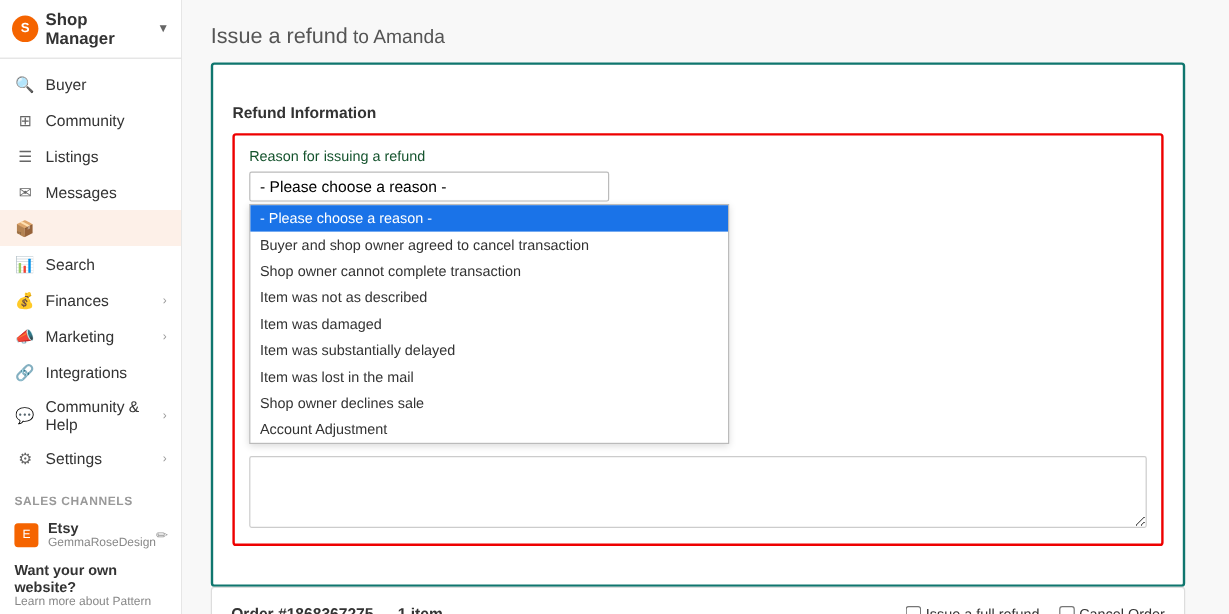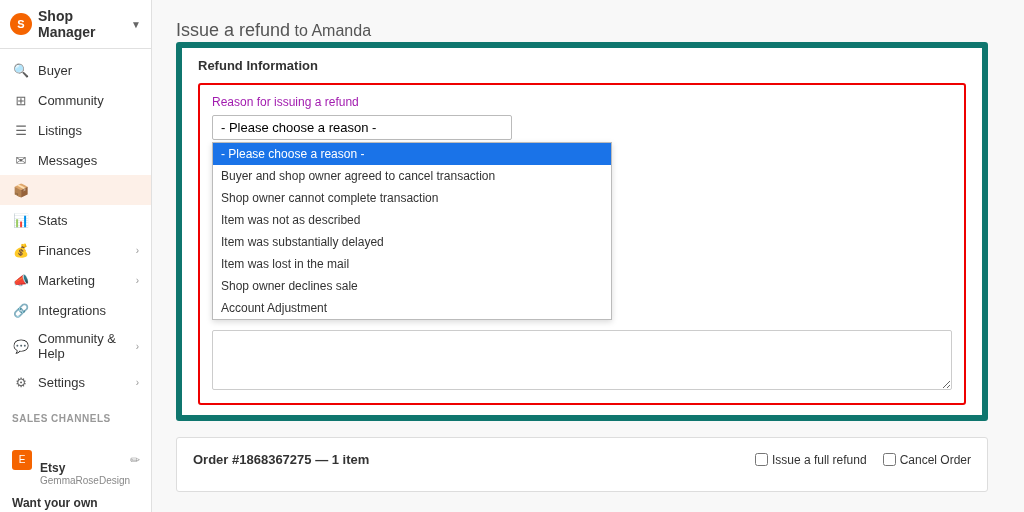"Issue a refund to Amanda" .page-title { margin-bottom: 0 -> 10px }
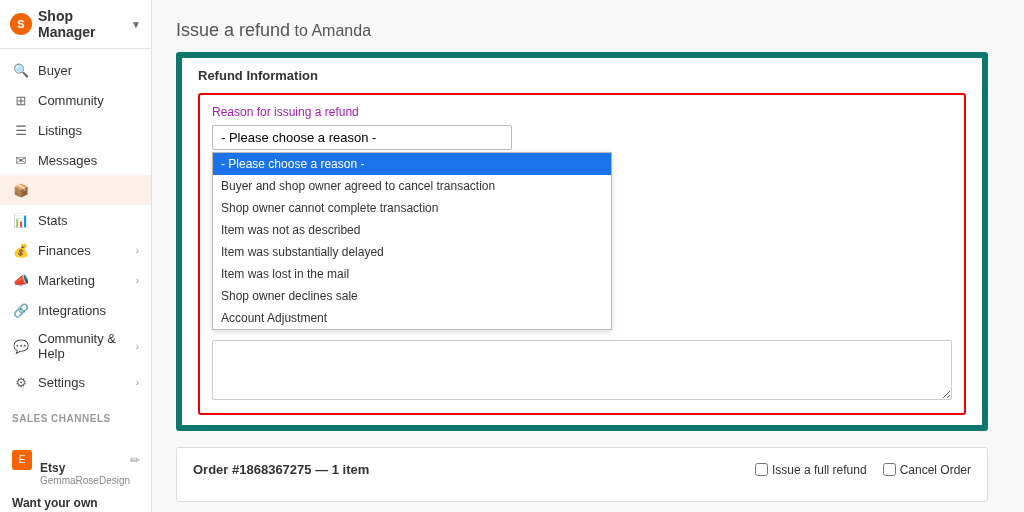"Refund Information" .refund-info-section { border: 6px solid #0f766e -> 2px solid #0f766e; margin-bottom: 16px -> none; padding: 10px 16px -> 32px 16px }
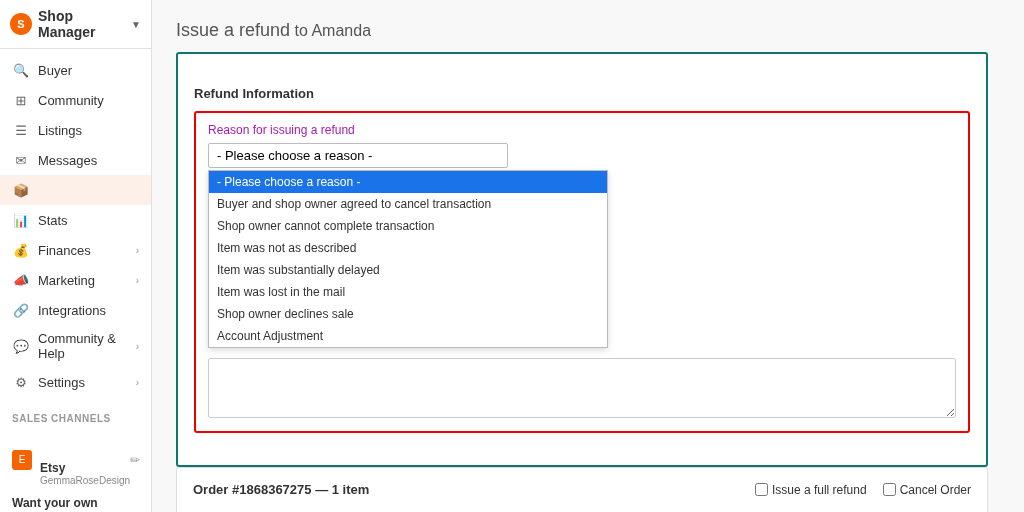"Reason for issuing a refund" .reason-label { color: #a21caf -> #14532d }
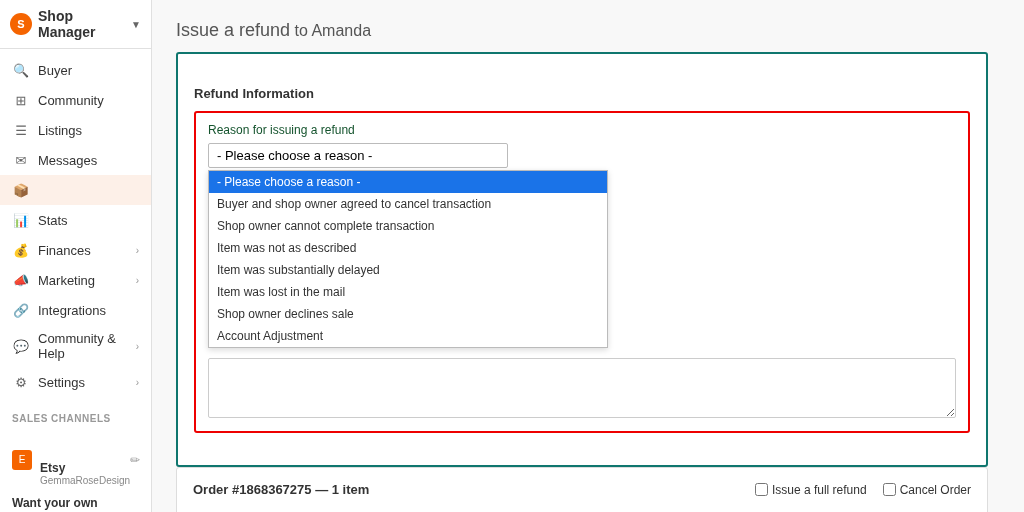"Stats" span { text: Stats -> Search }
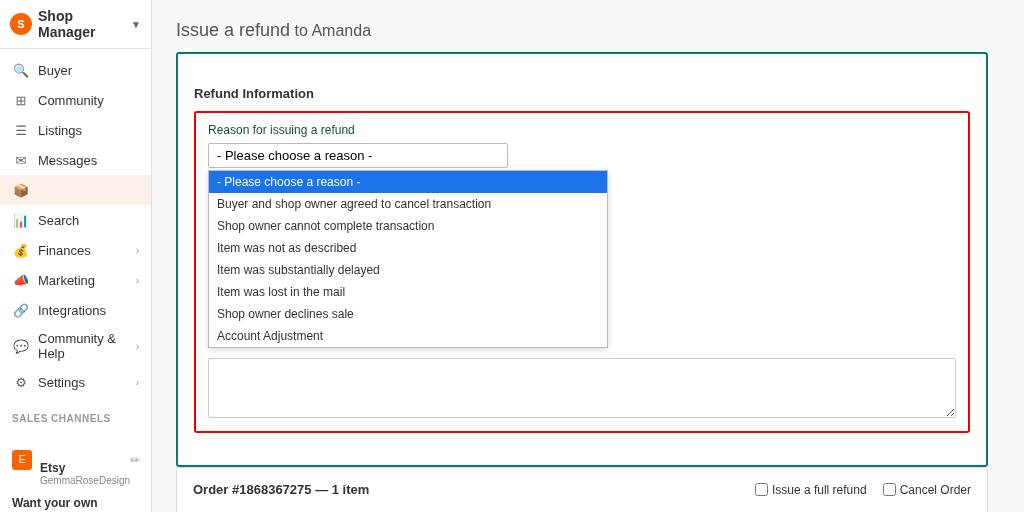"Item was damaged" div.dropdown-list-item { html: none -> <div>Item was damaged</div> }
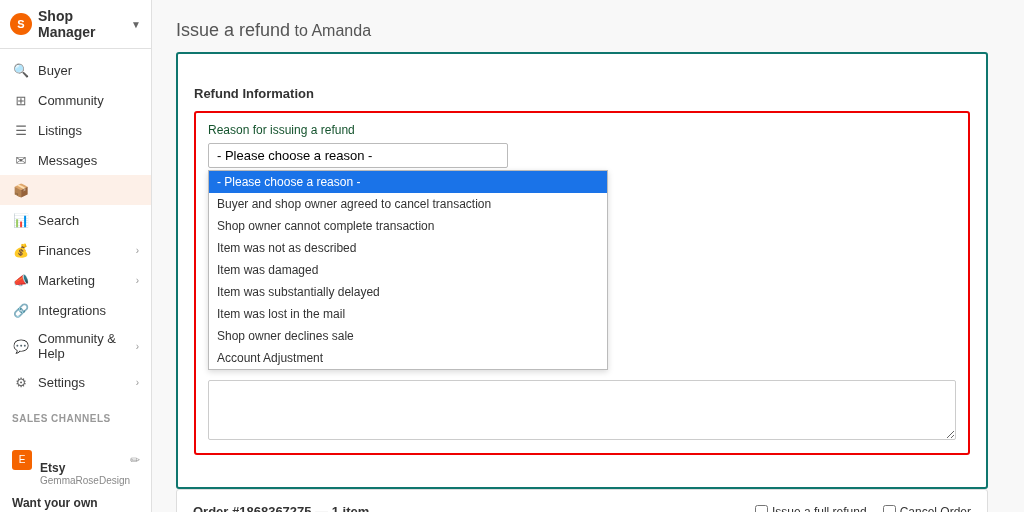"Etsy" .sales-channel-item .channel-name { margin-top: 28px -> none }
